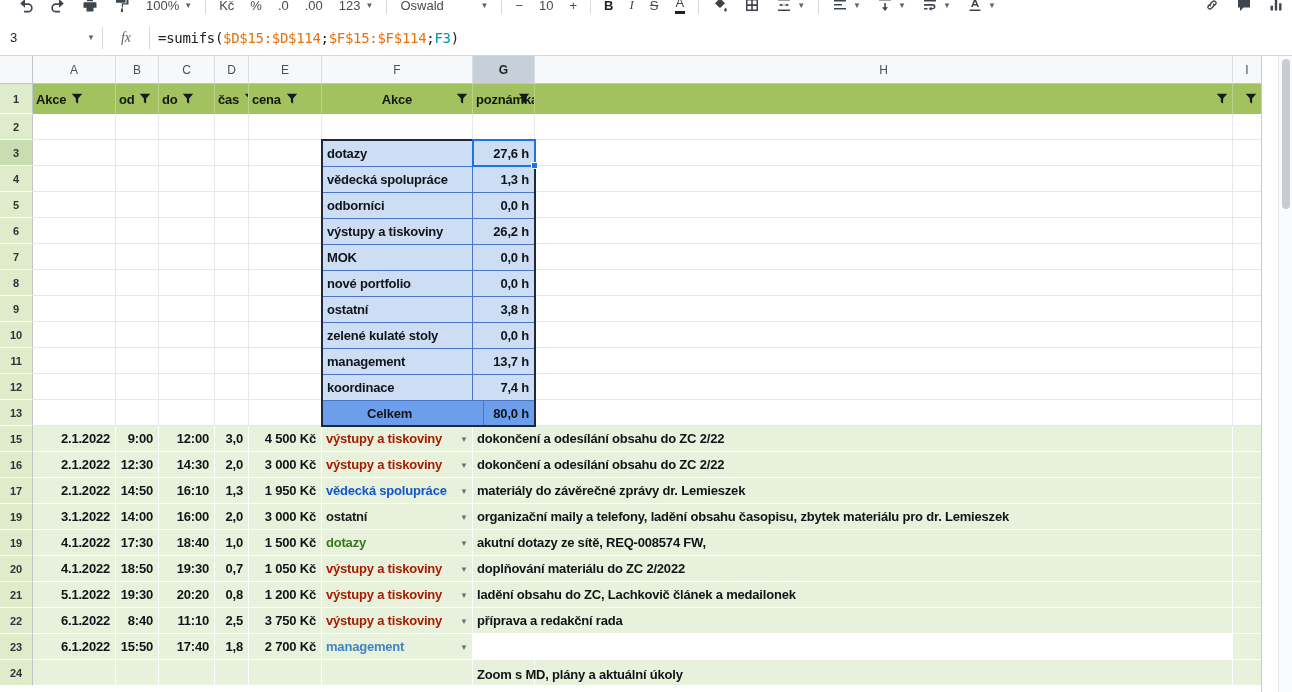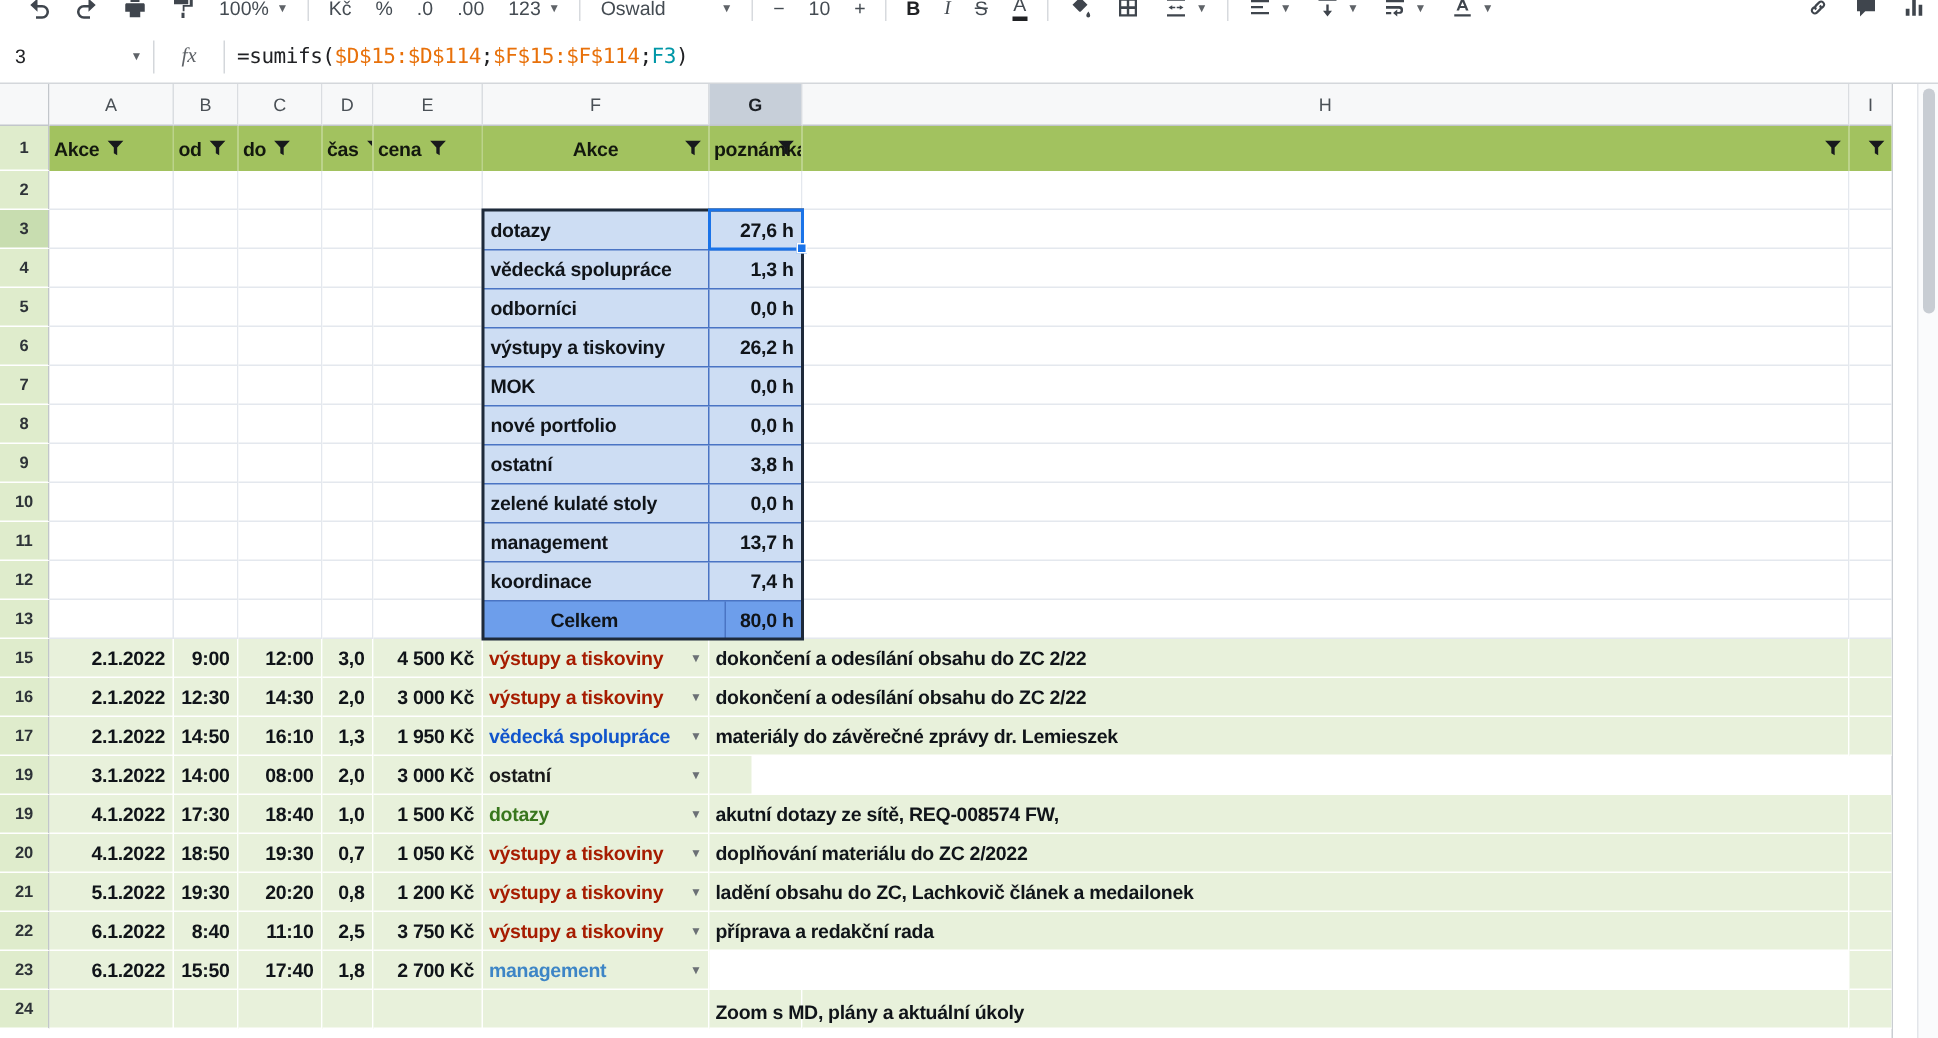"08:00" div.cell { text: 08:00 -> 16:00 }
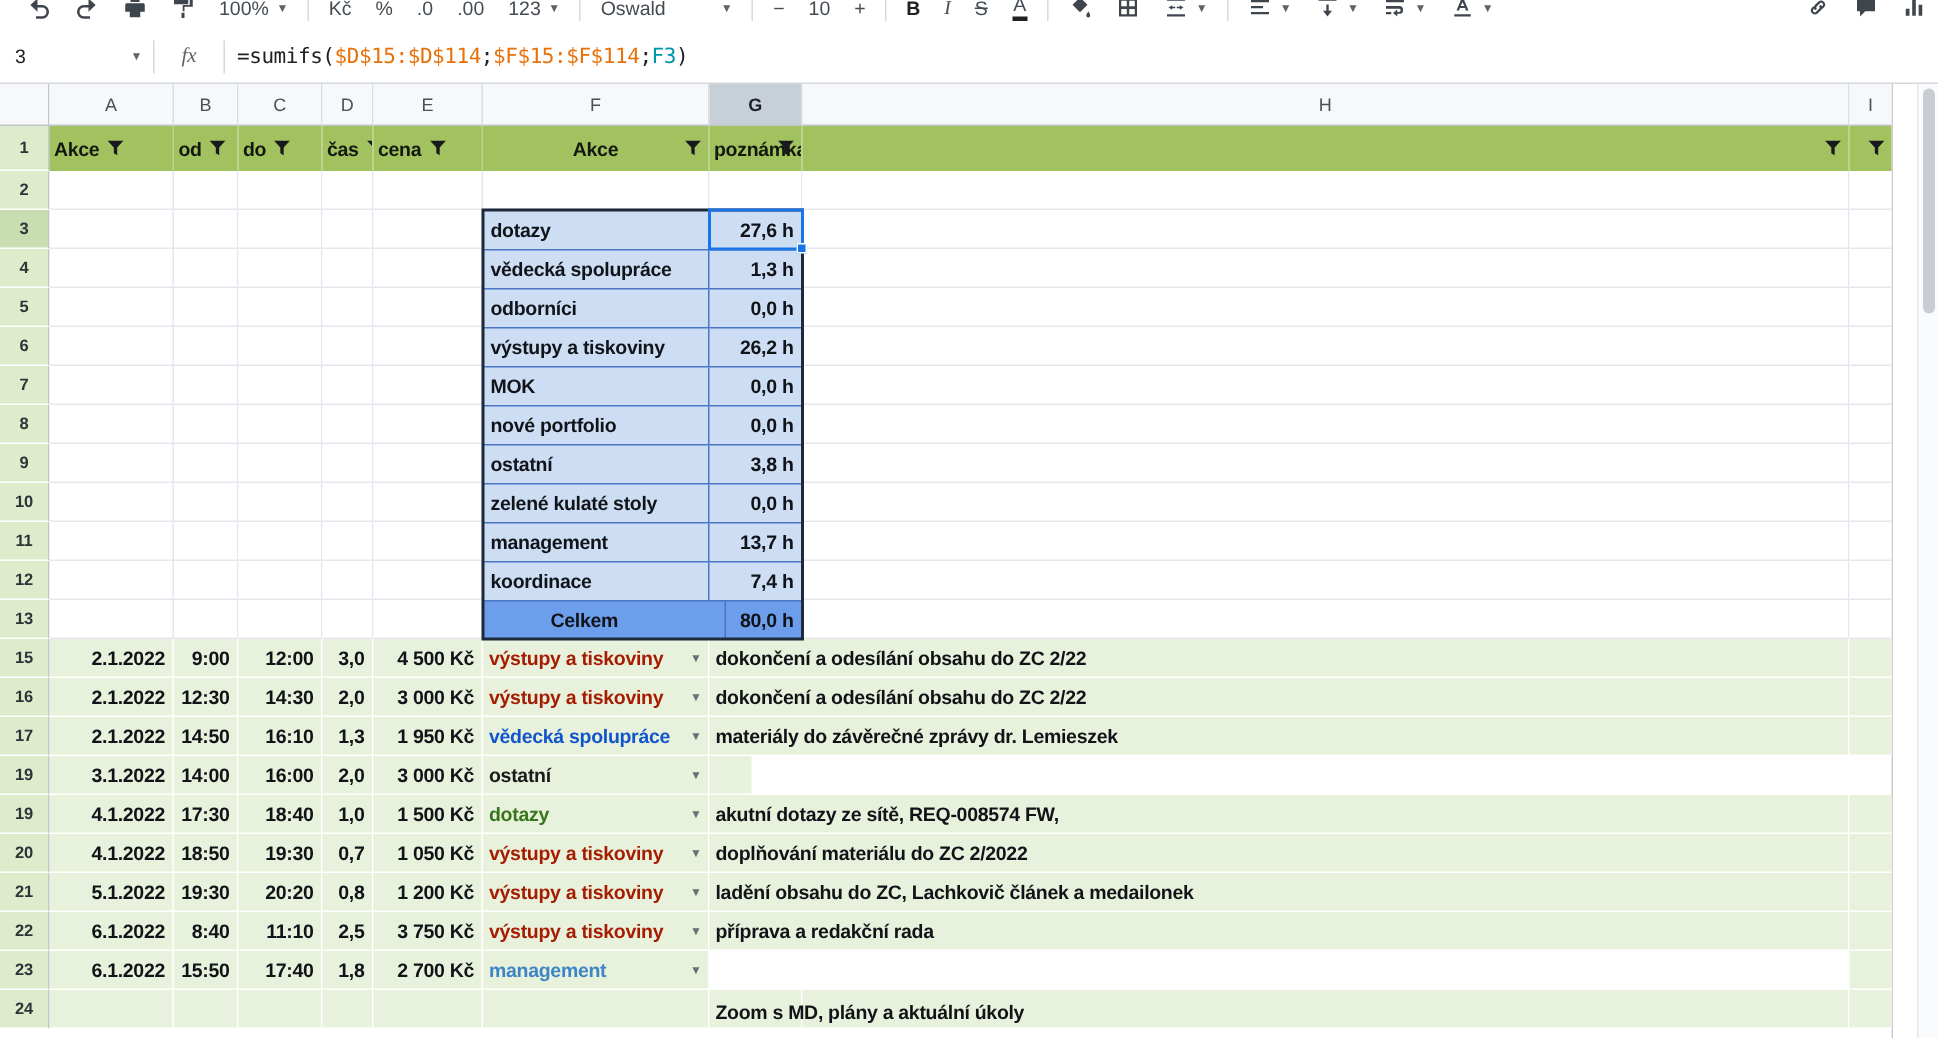"organizační maily a telefony, ladění" div.cell { html: none -> <div> <div>organizační maily a telefony, ladění obsahu časopisu, zbytek materiálu pro dr. Lemieszek</div> </div> }
